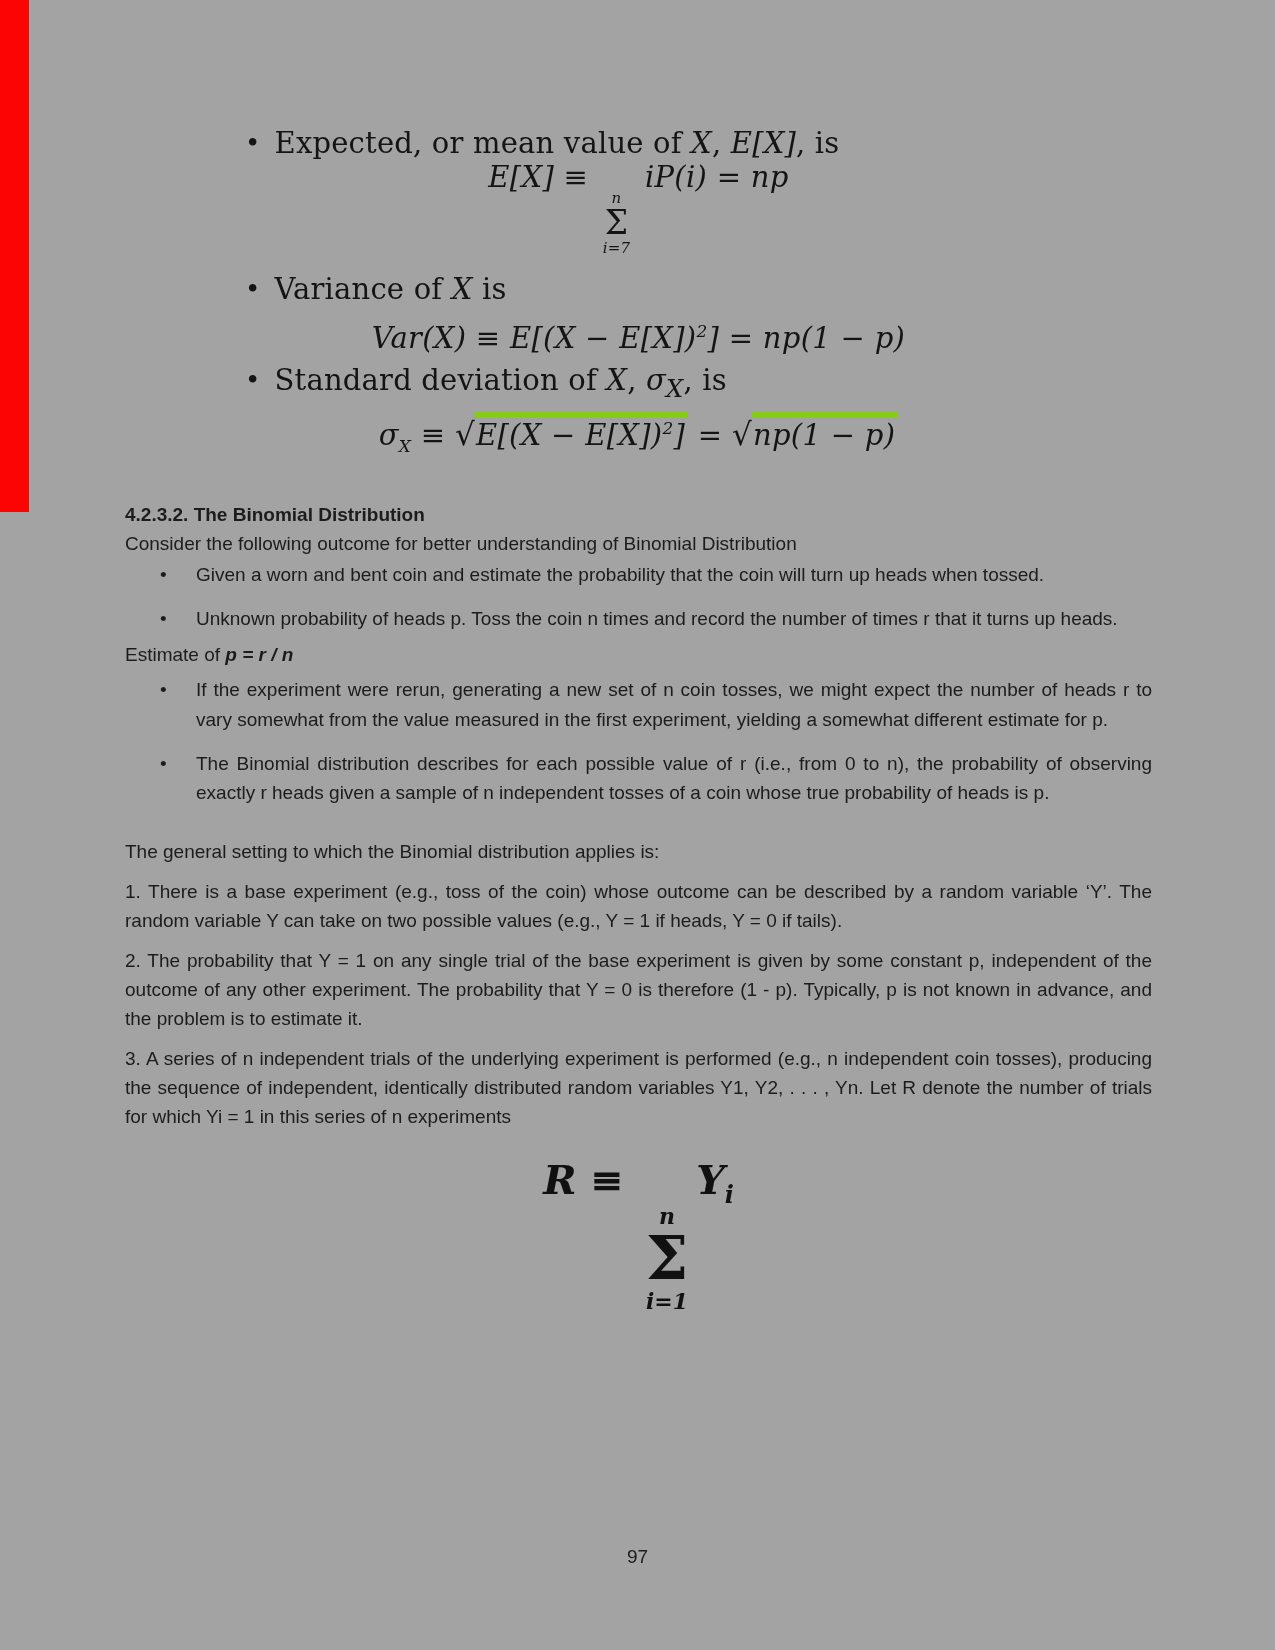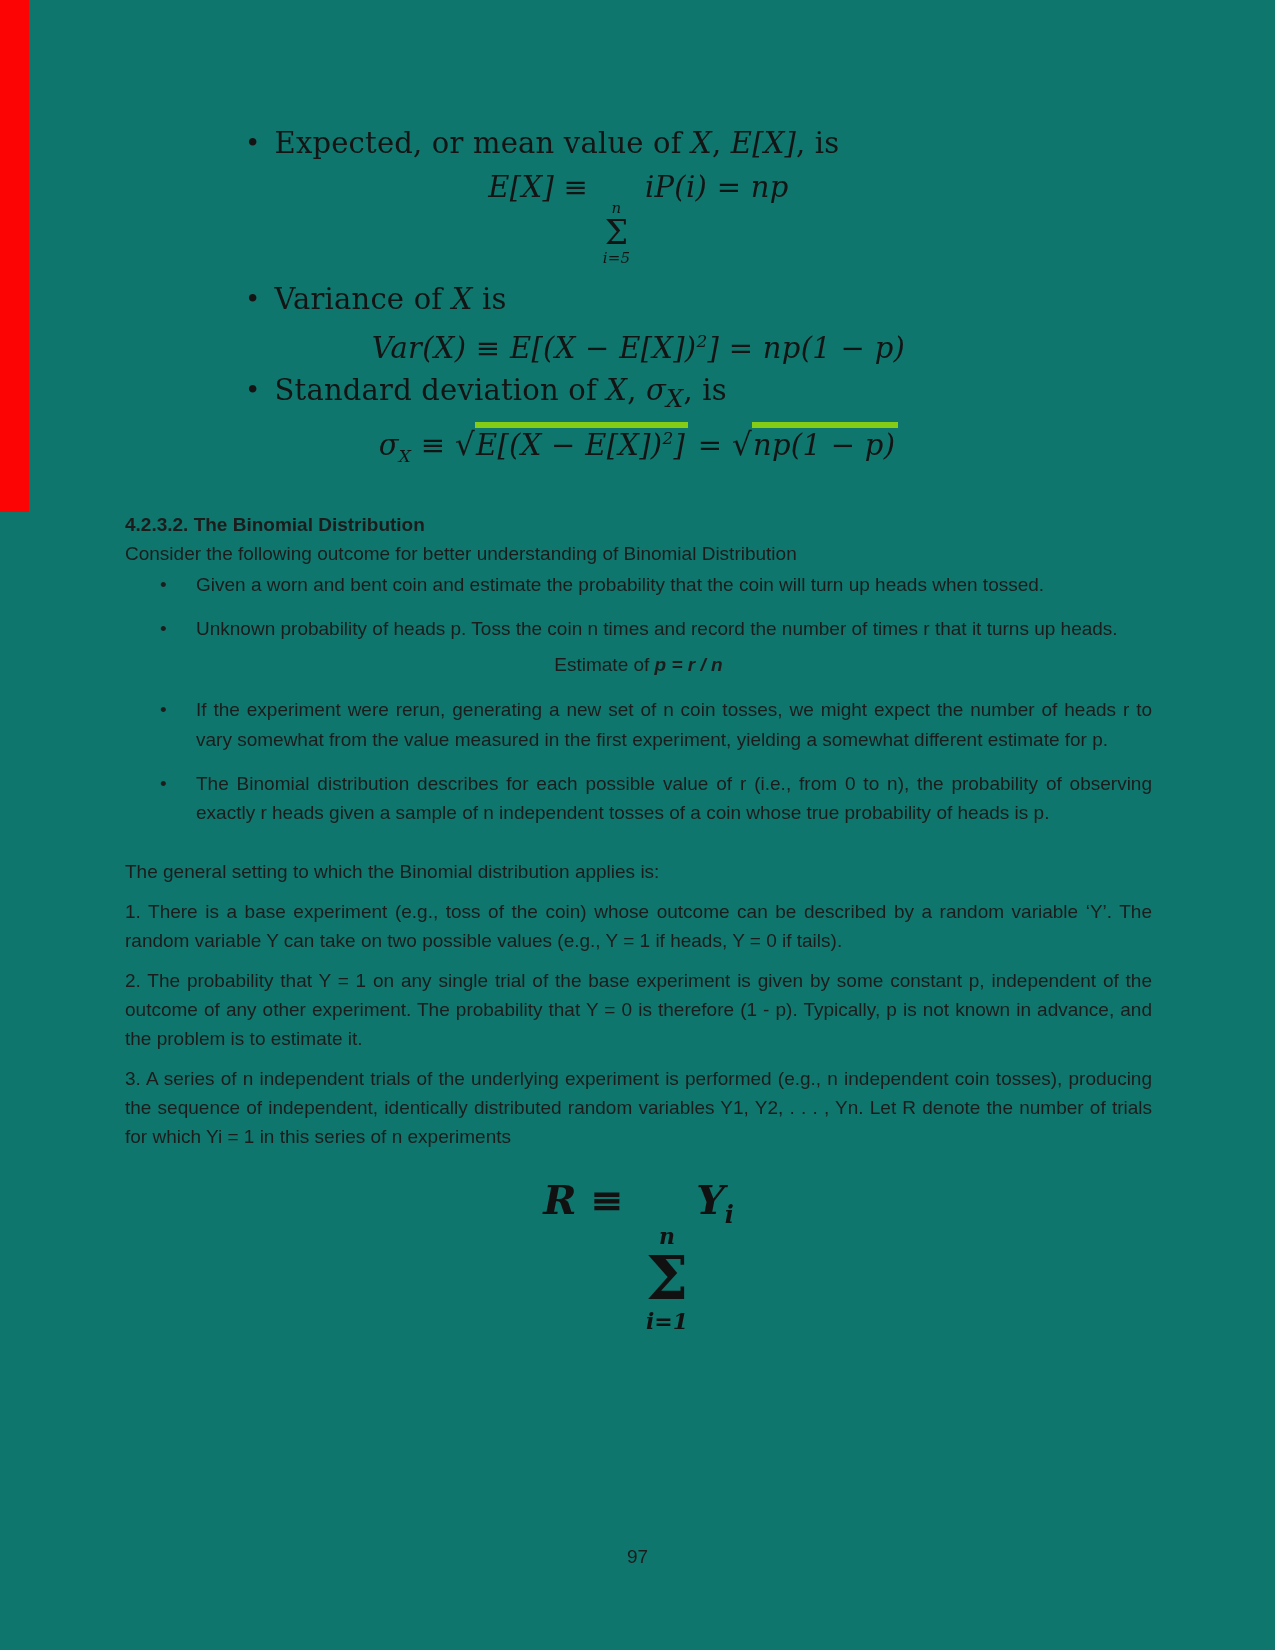"• Expected, or mean value" .page { background: #0f766e -> #a3a3a3 }
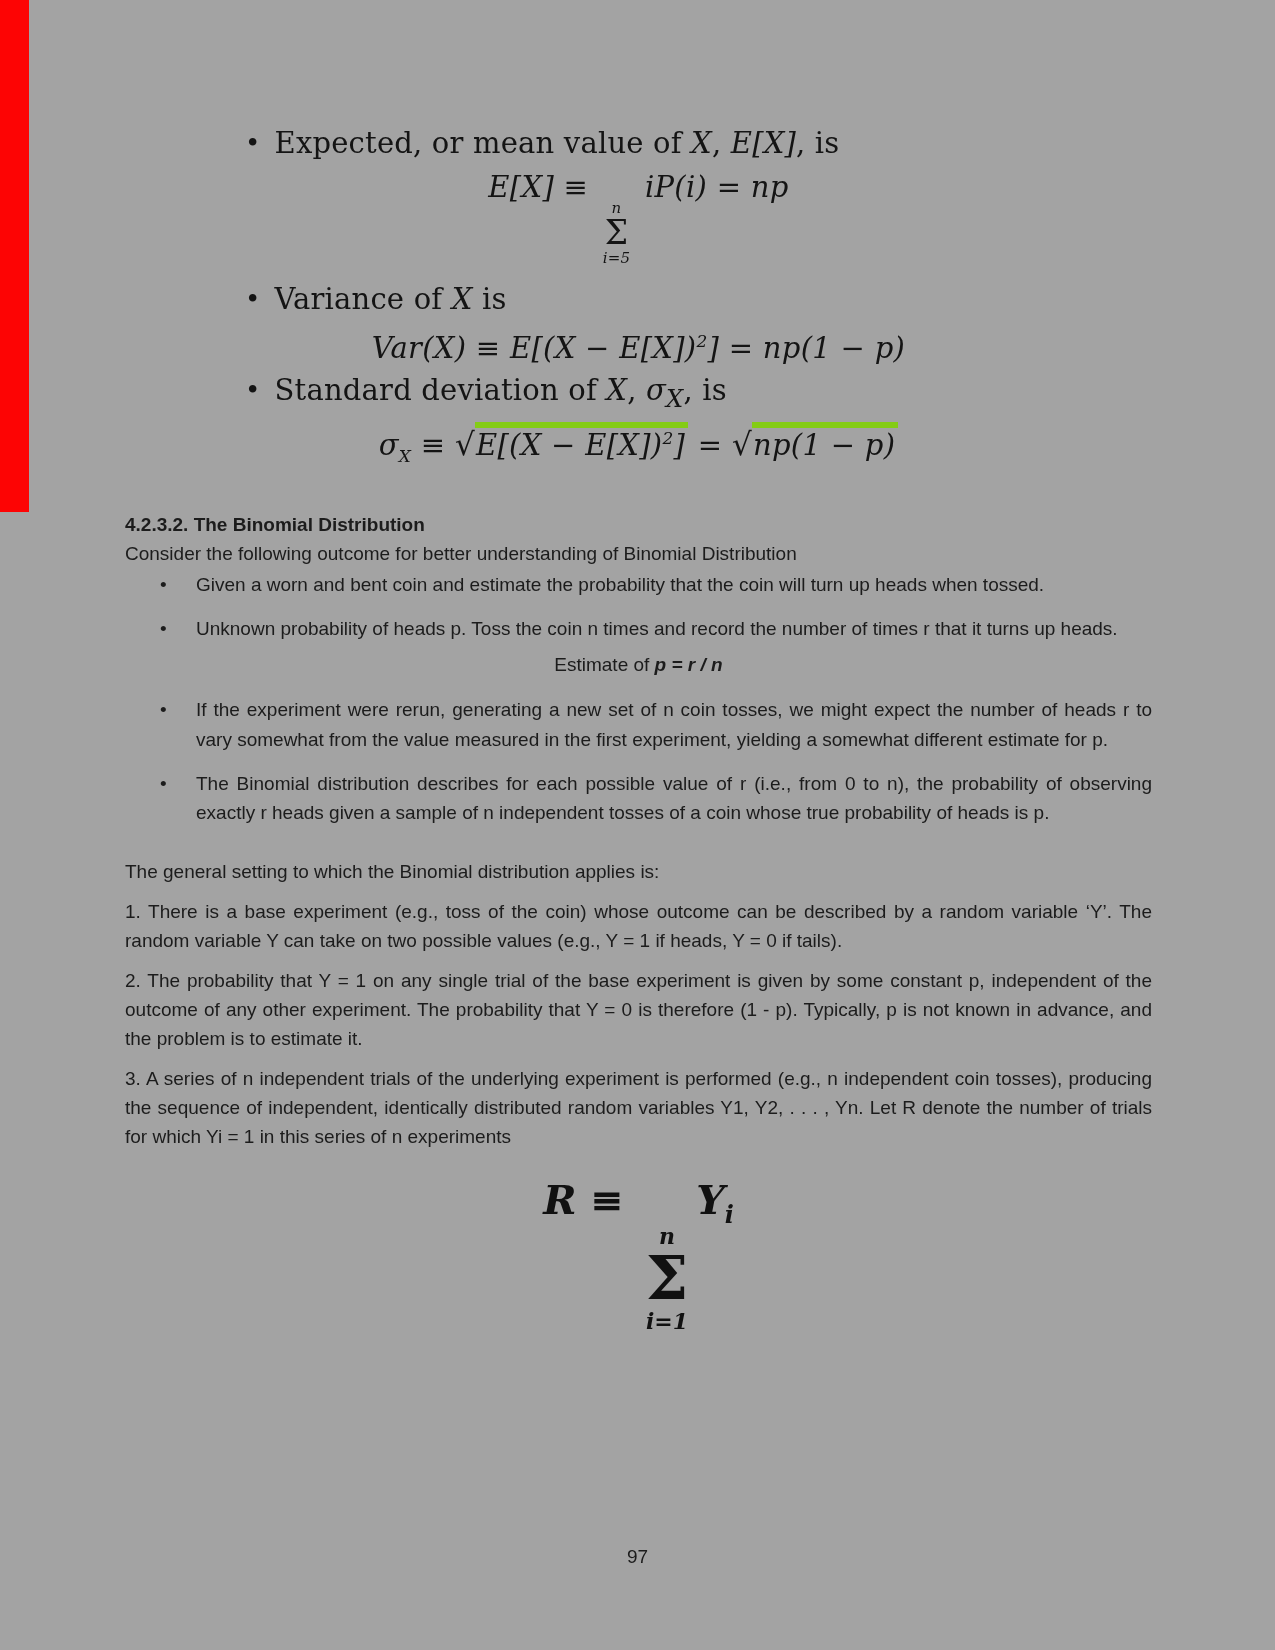"E[X] ≡" .f1 { margin-top: 10px -> none }
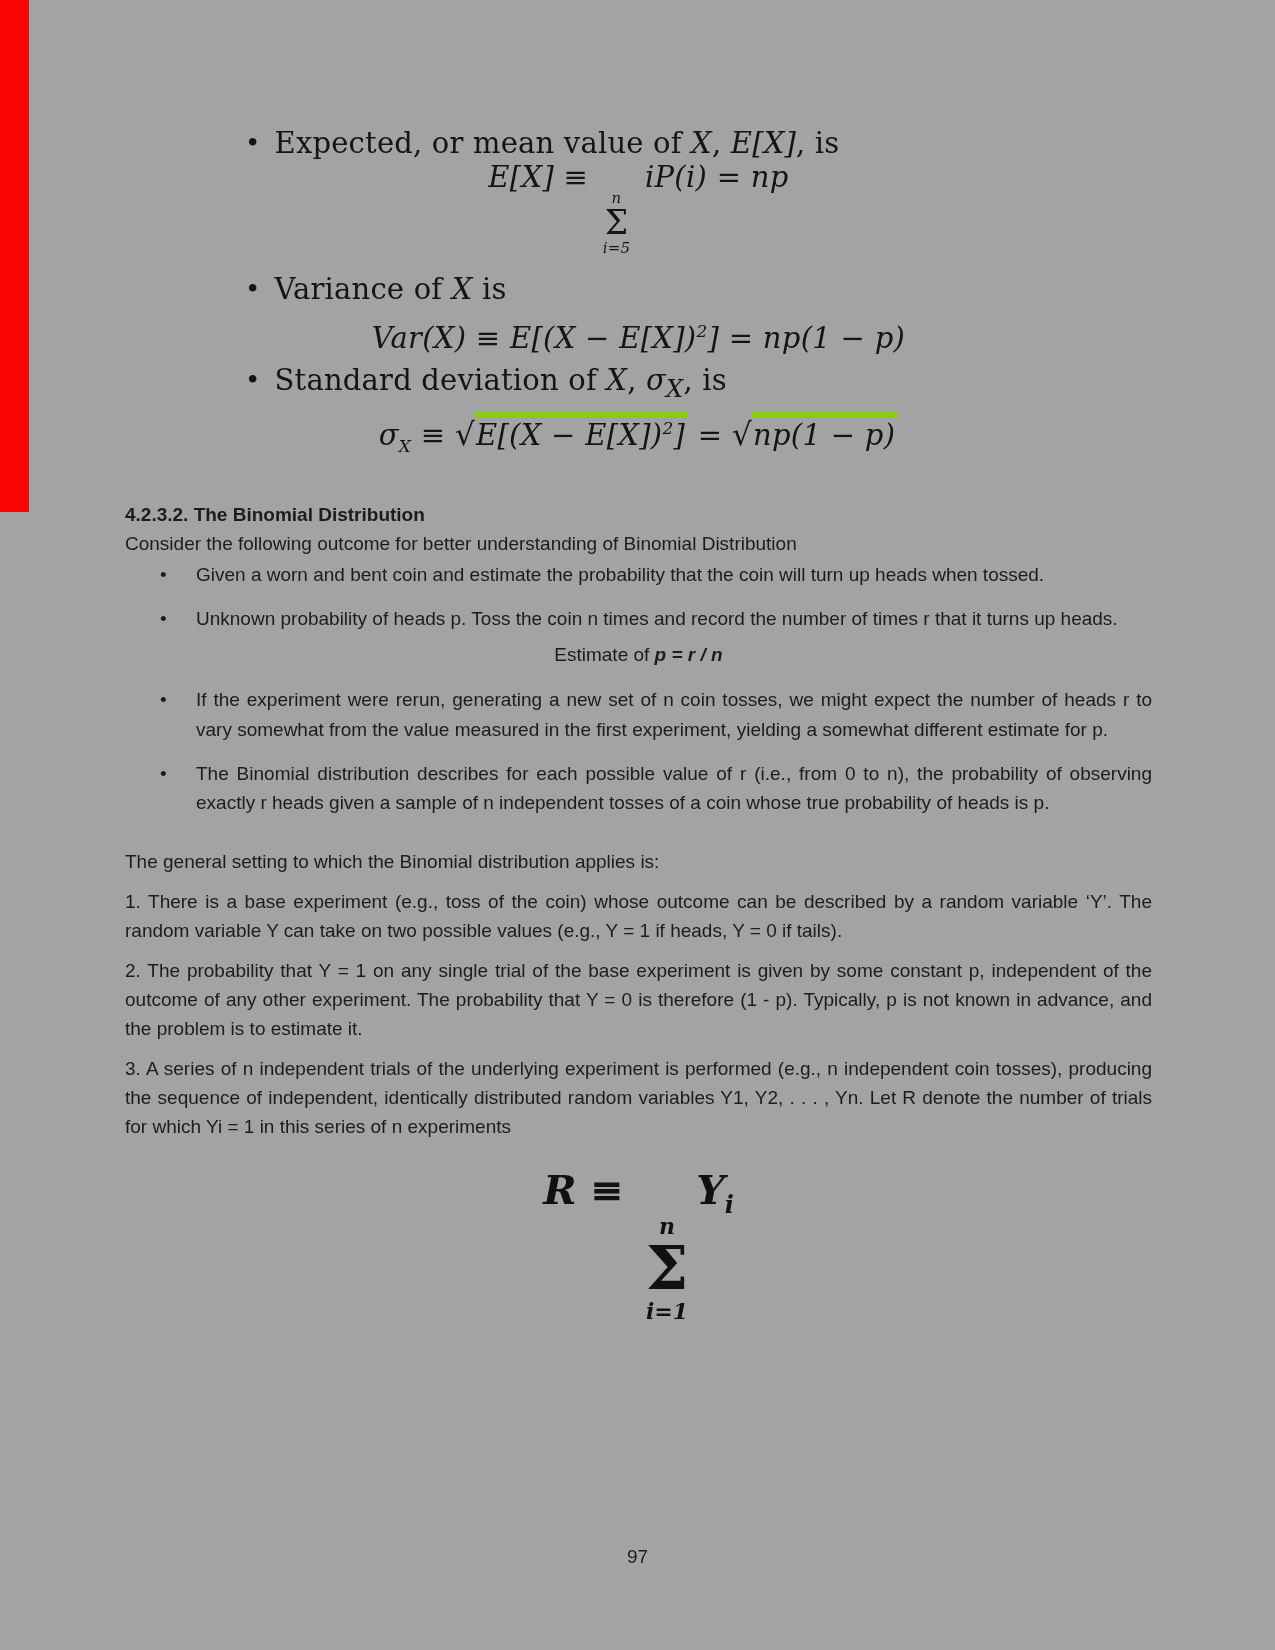"i=5" span.sumbot { text: 5 -> 7 }
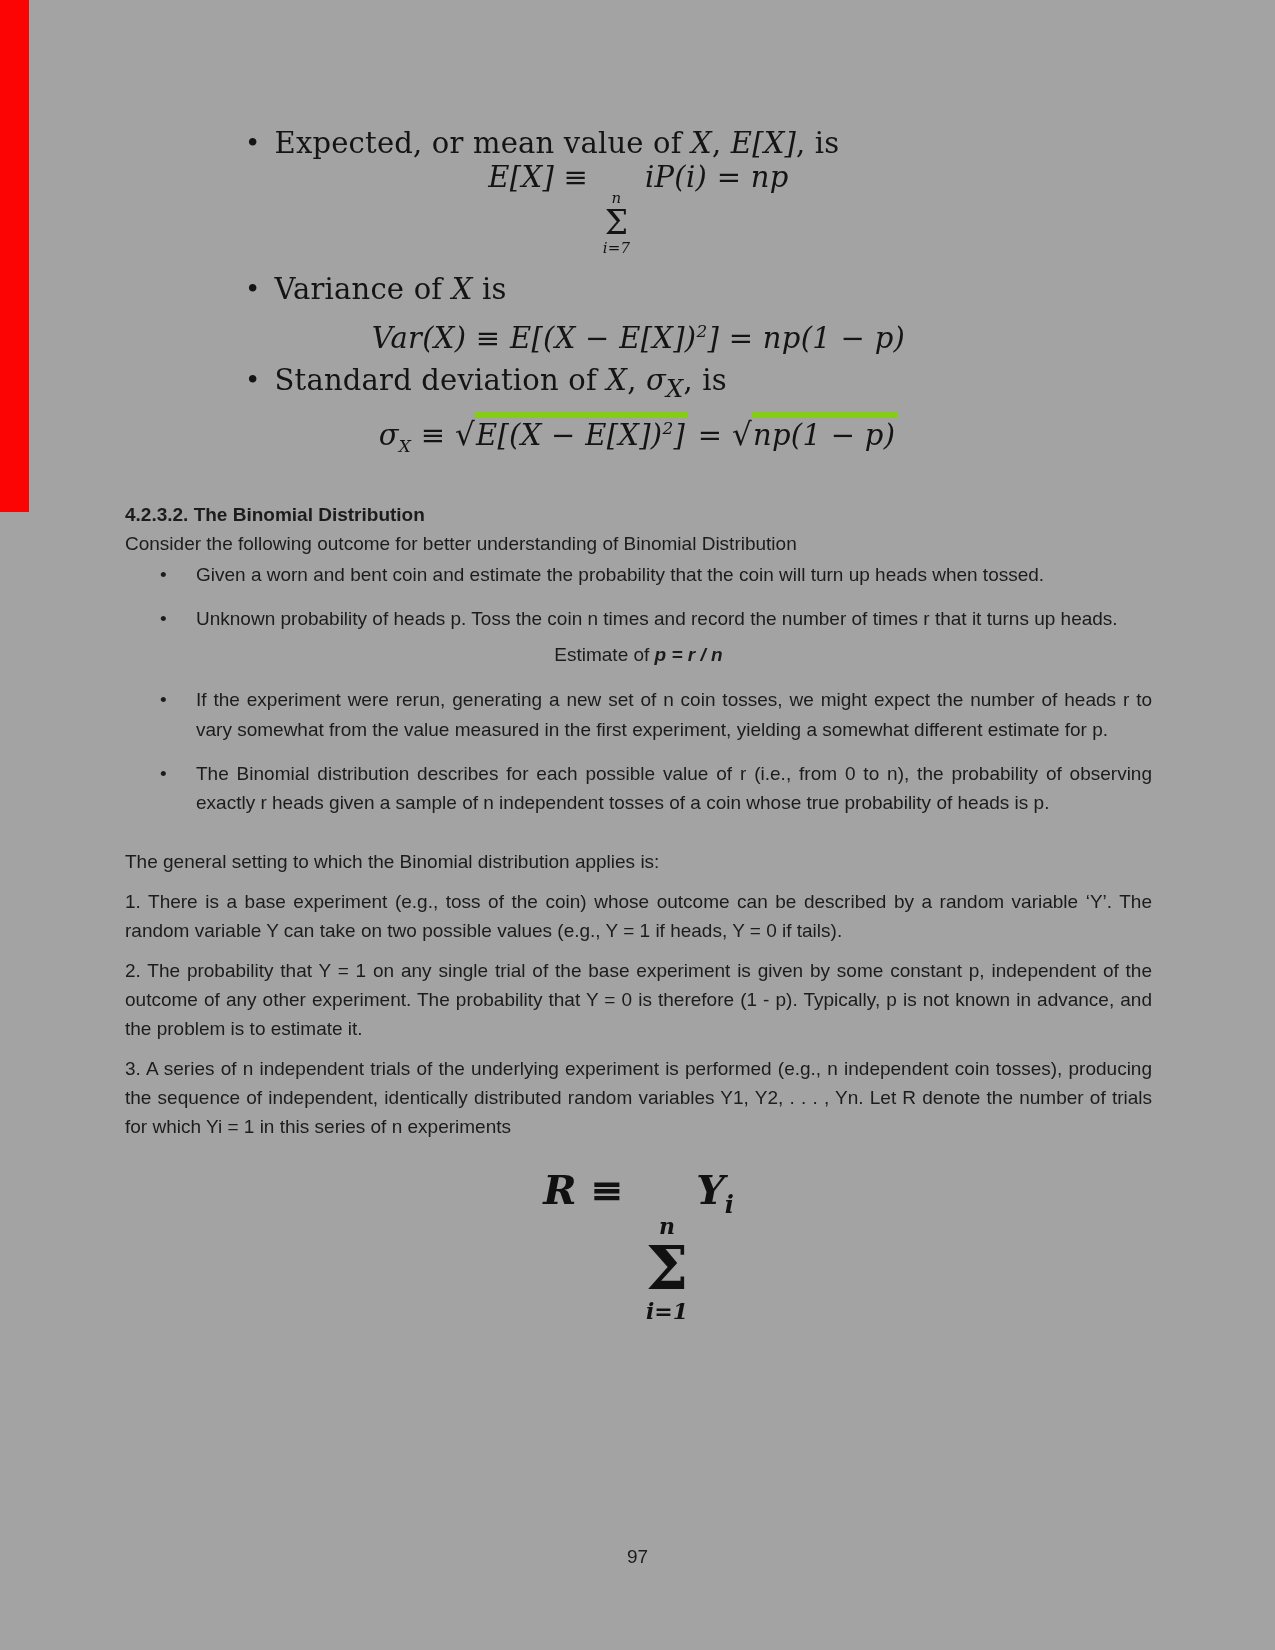"Estimate of p = r" .estimate { margin: -8px 0 16px 0 -> -8px 0 6px 0; text-align: center -> left }
